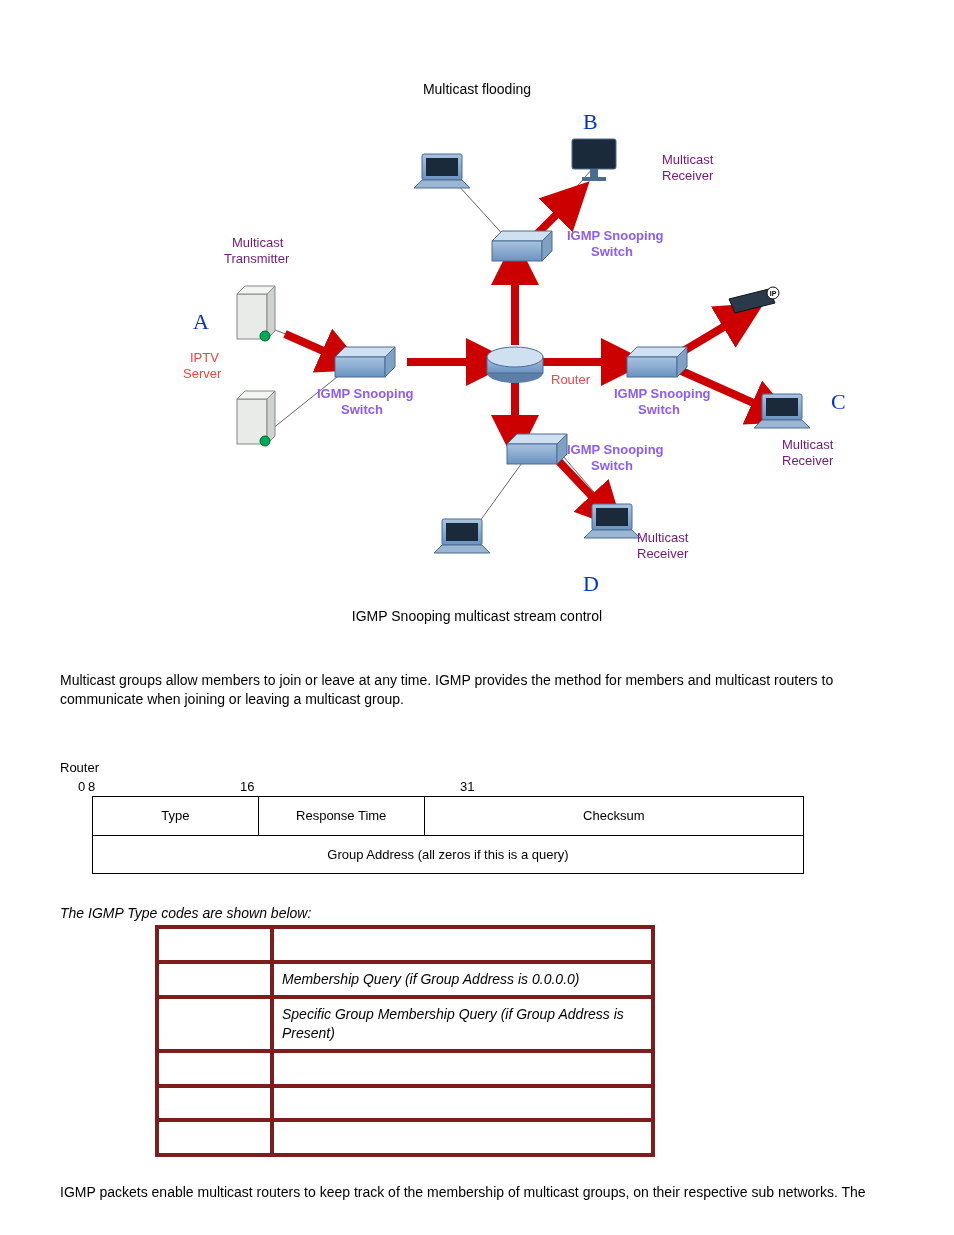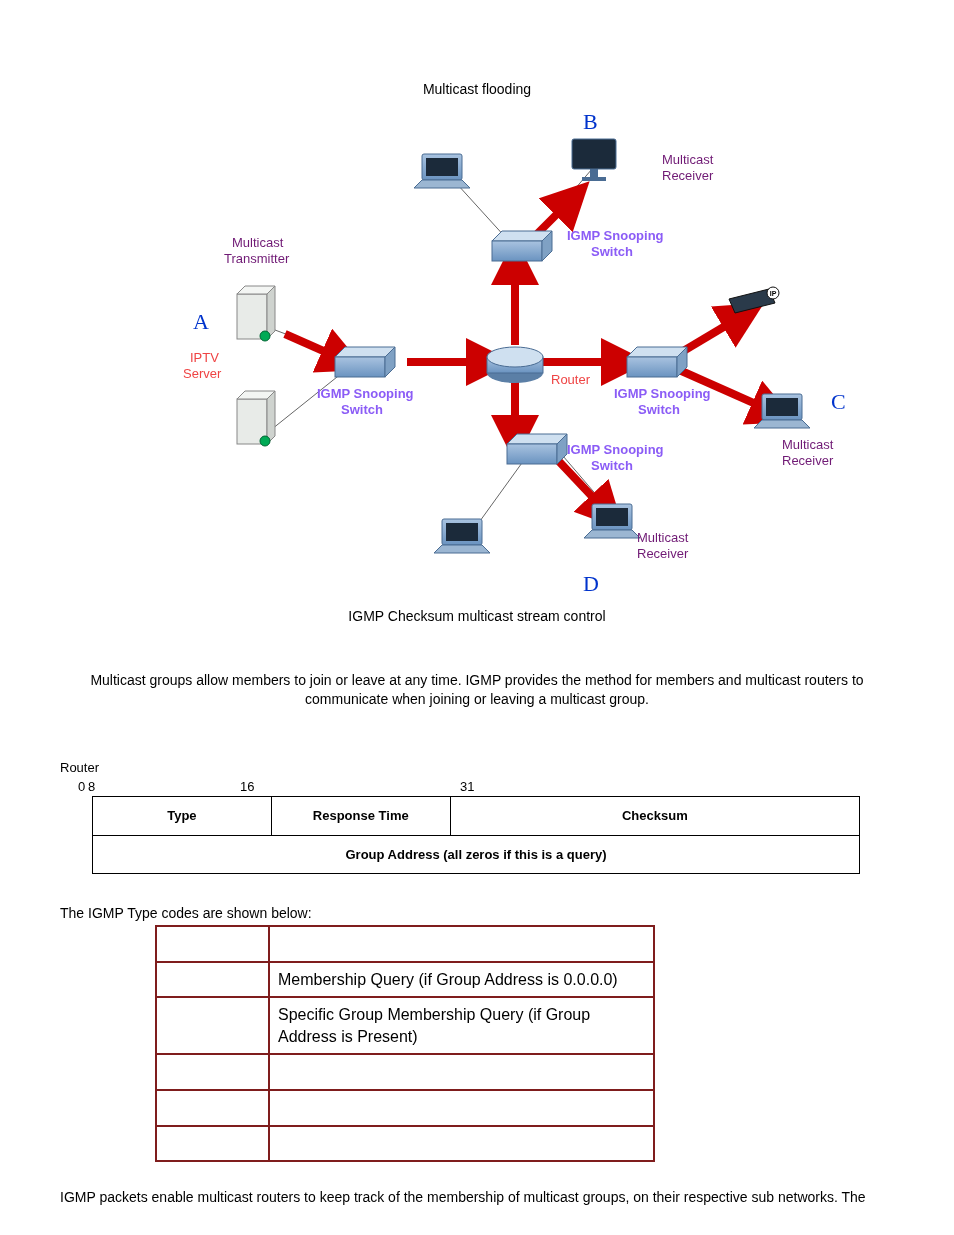"IGMP Checksum multicast stream control" div.fig-caption { text: Checksum -> Snooping }
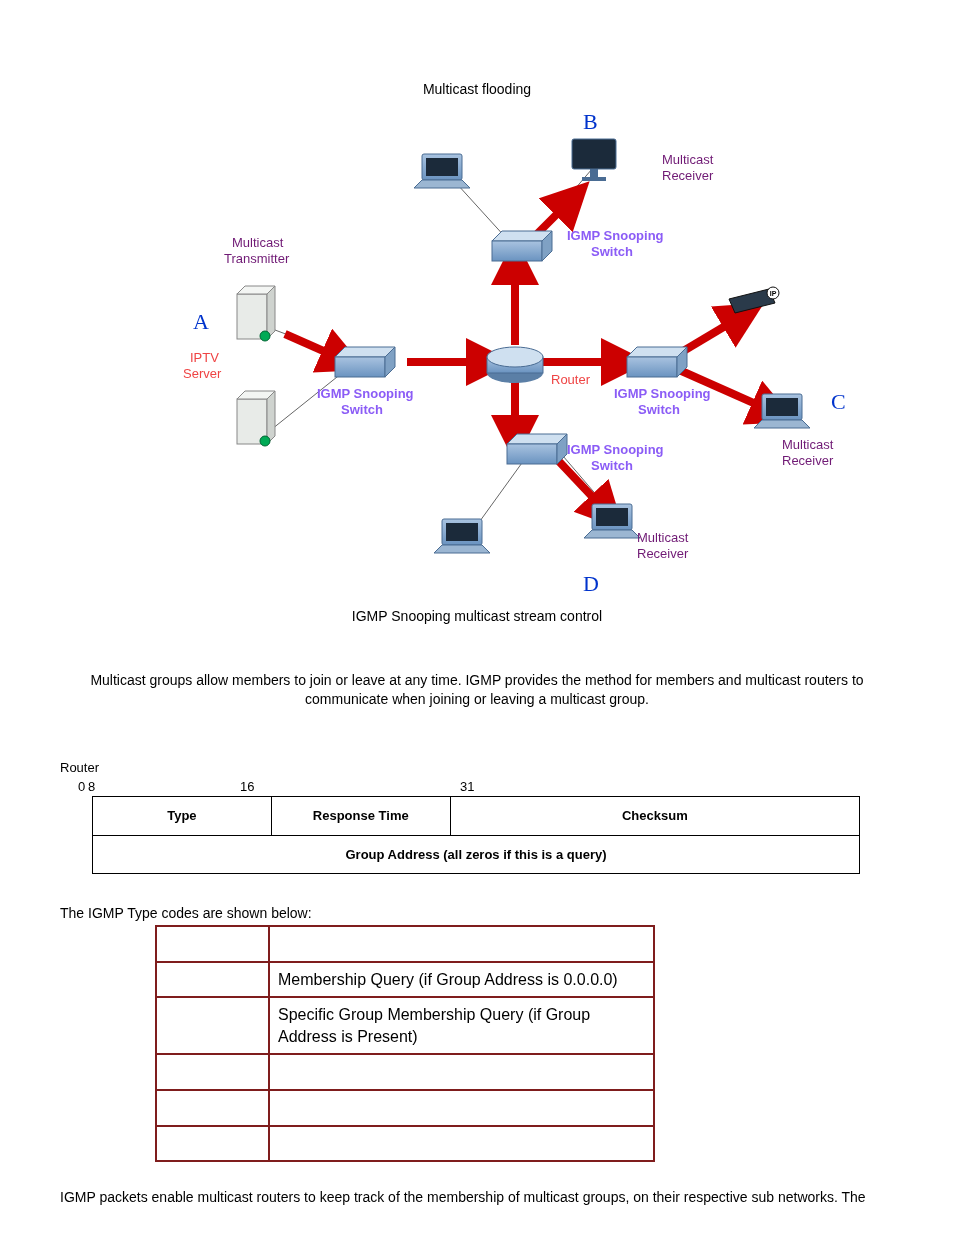"Multicast groups allow members to" .body-text p { text-align: center -> none }
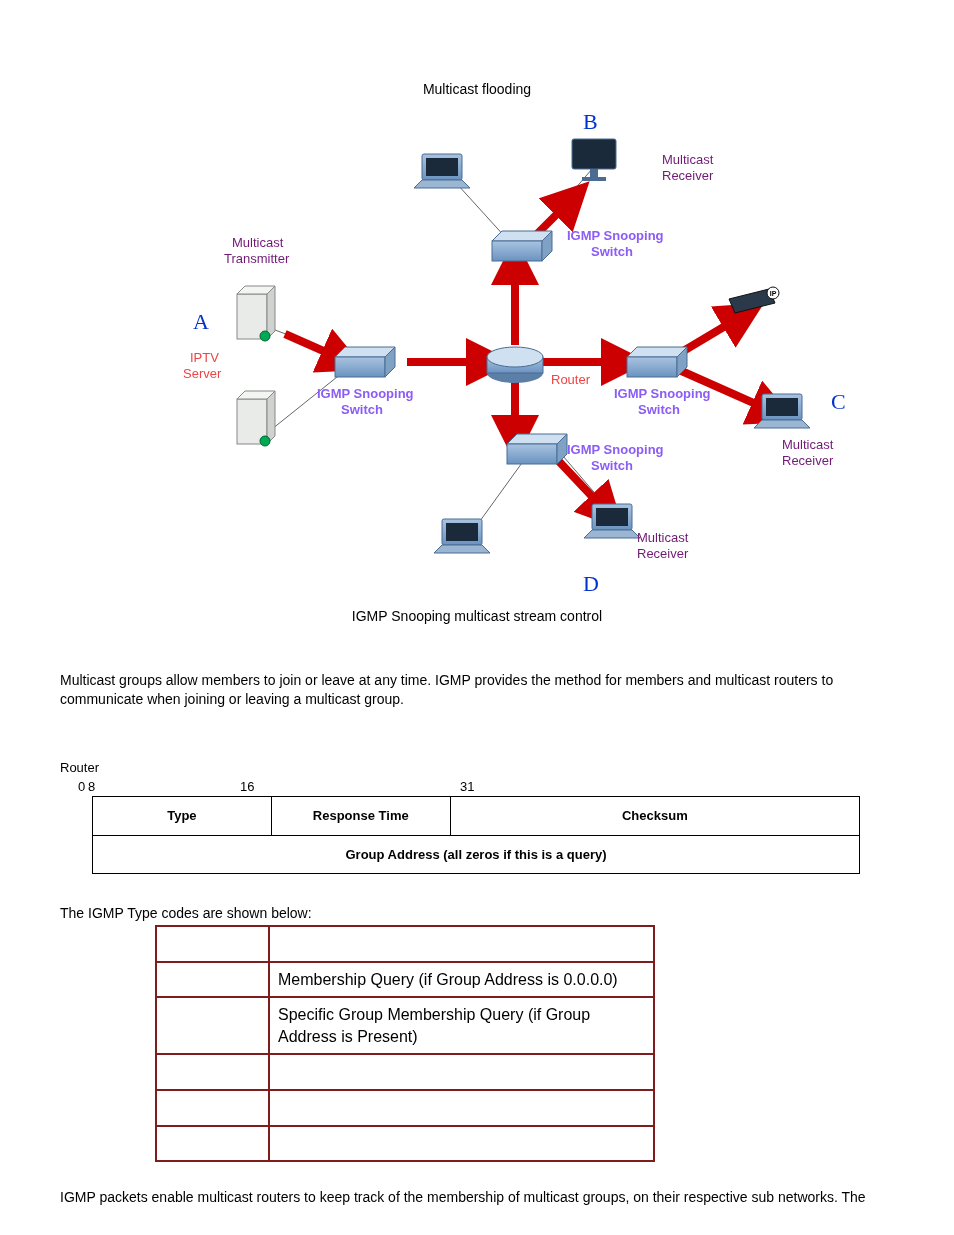"Type" .packet-table { font-weight: bold -> none; width: 768px -> 712px }
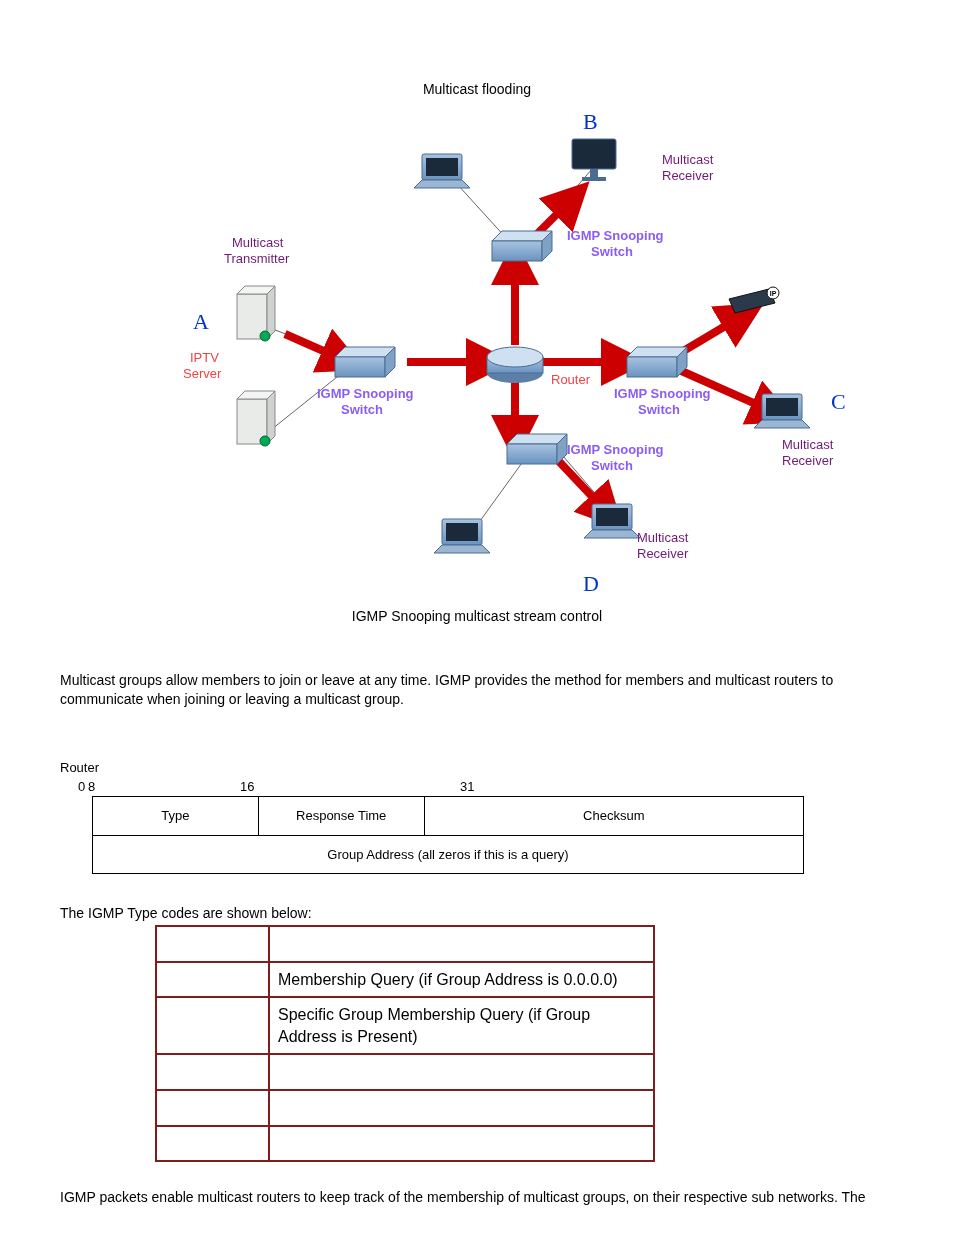"The IGMP Type codes are" .type-codes { font-style: none -> italic }
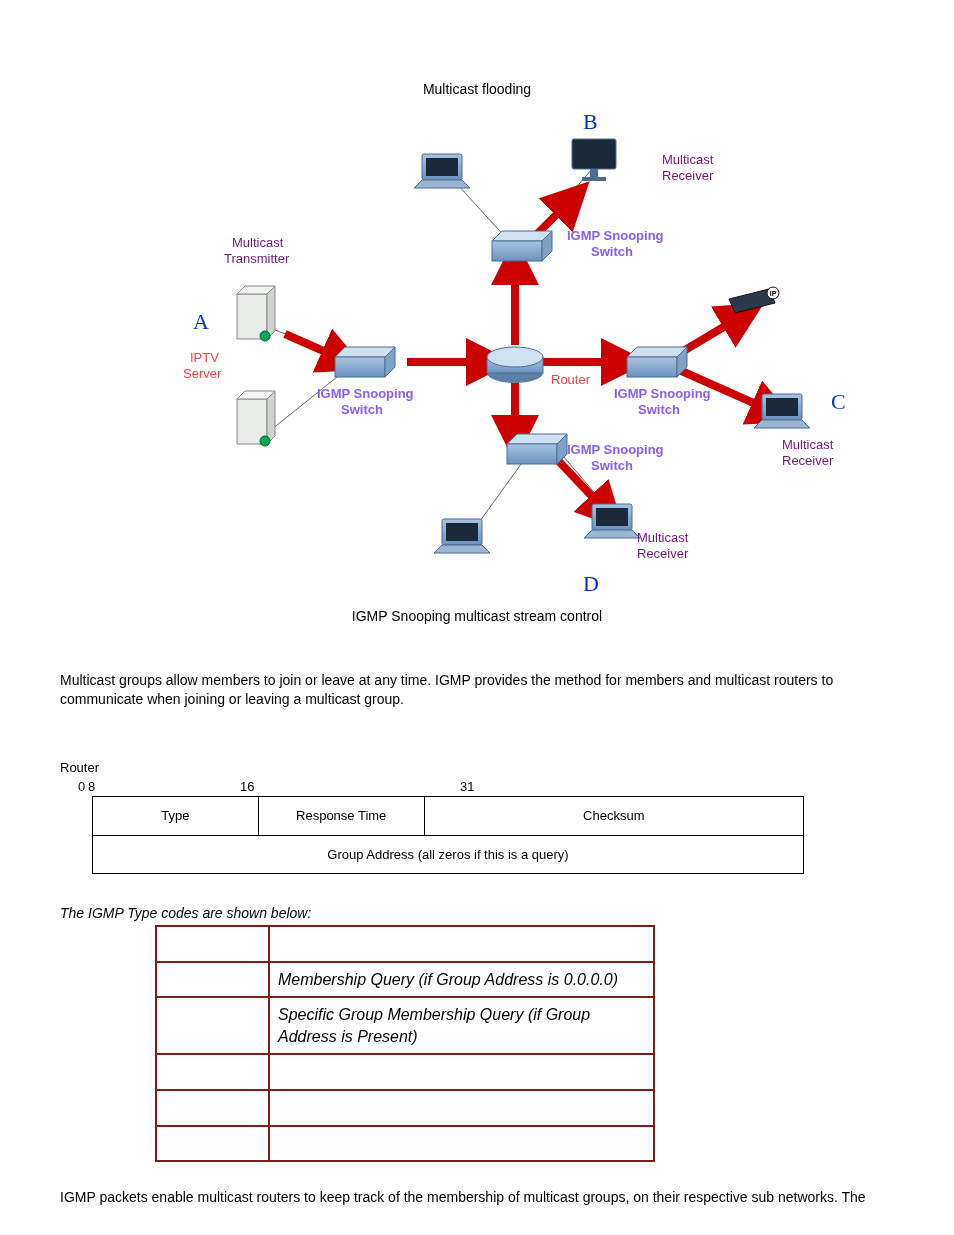"Membership Query (if Group Address" .codes-table td { border: 2px solid #7f1d1d -> 4px solid #7f1d1d; font-size: 16px -> 14px }
